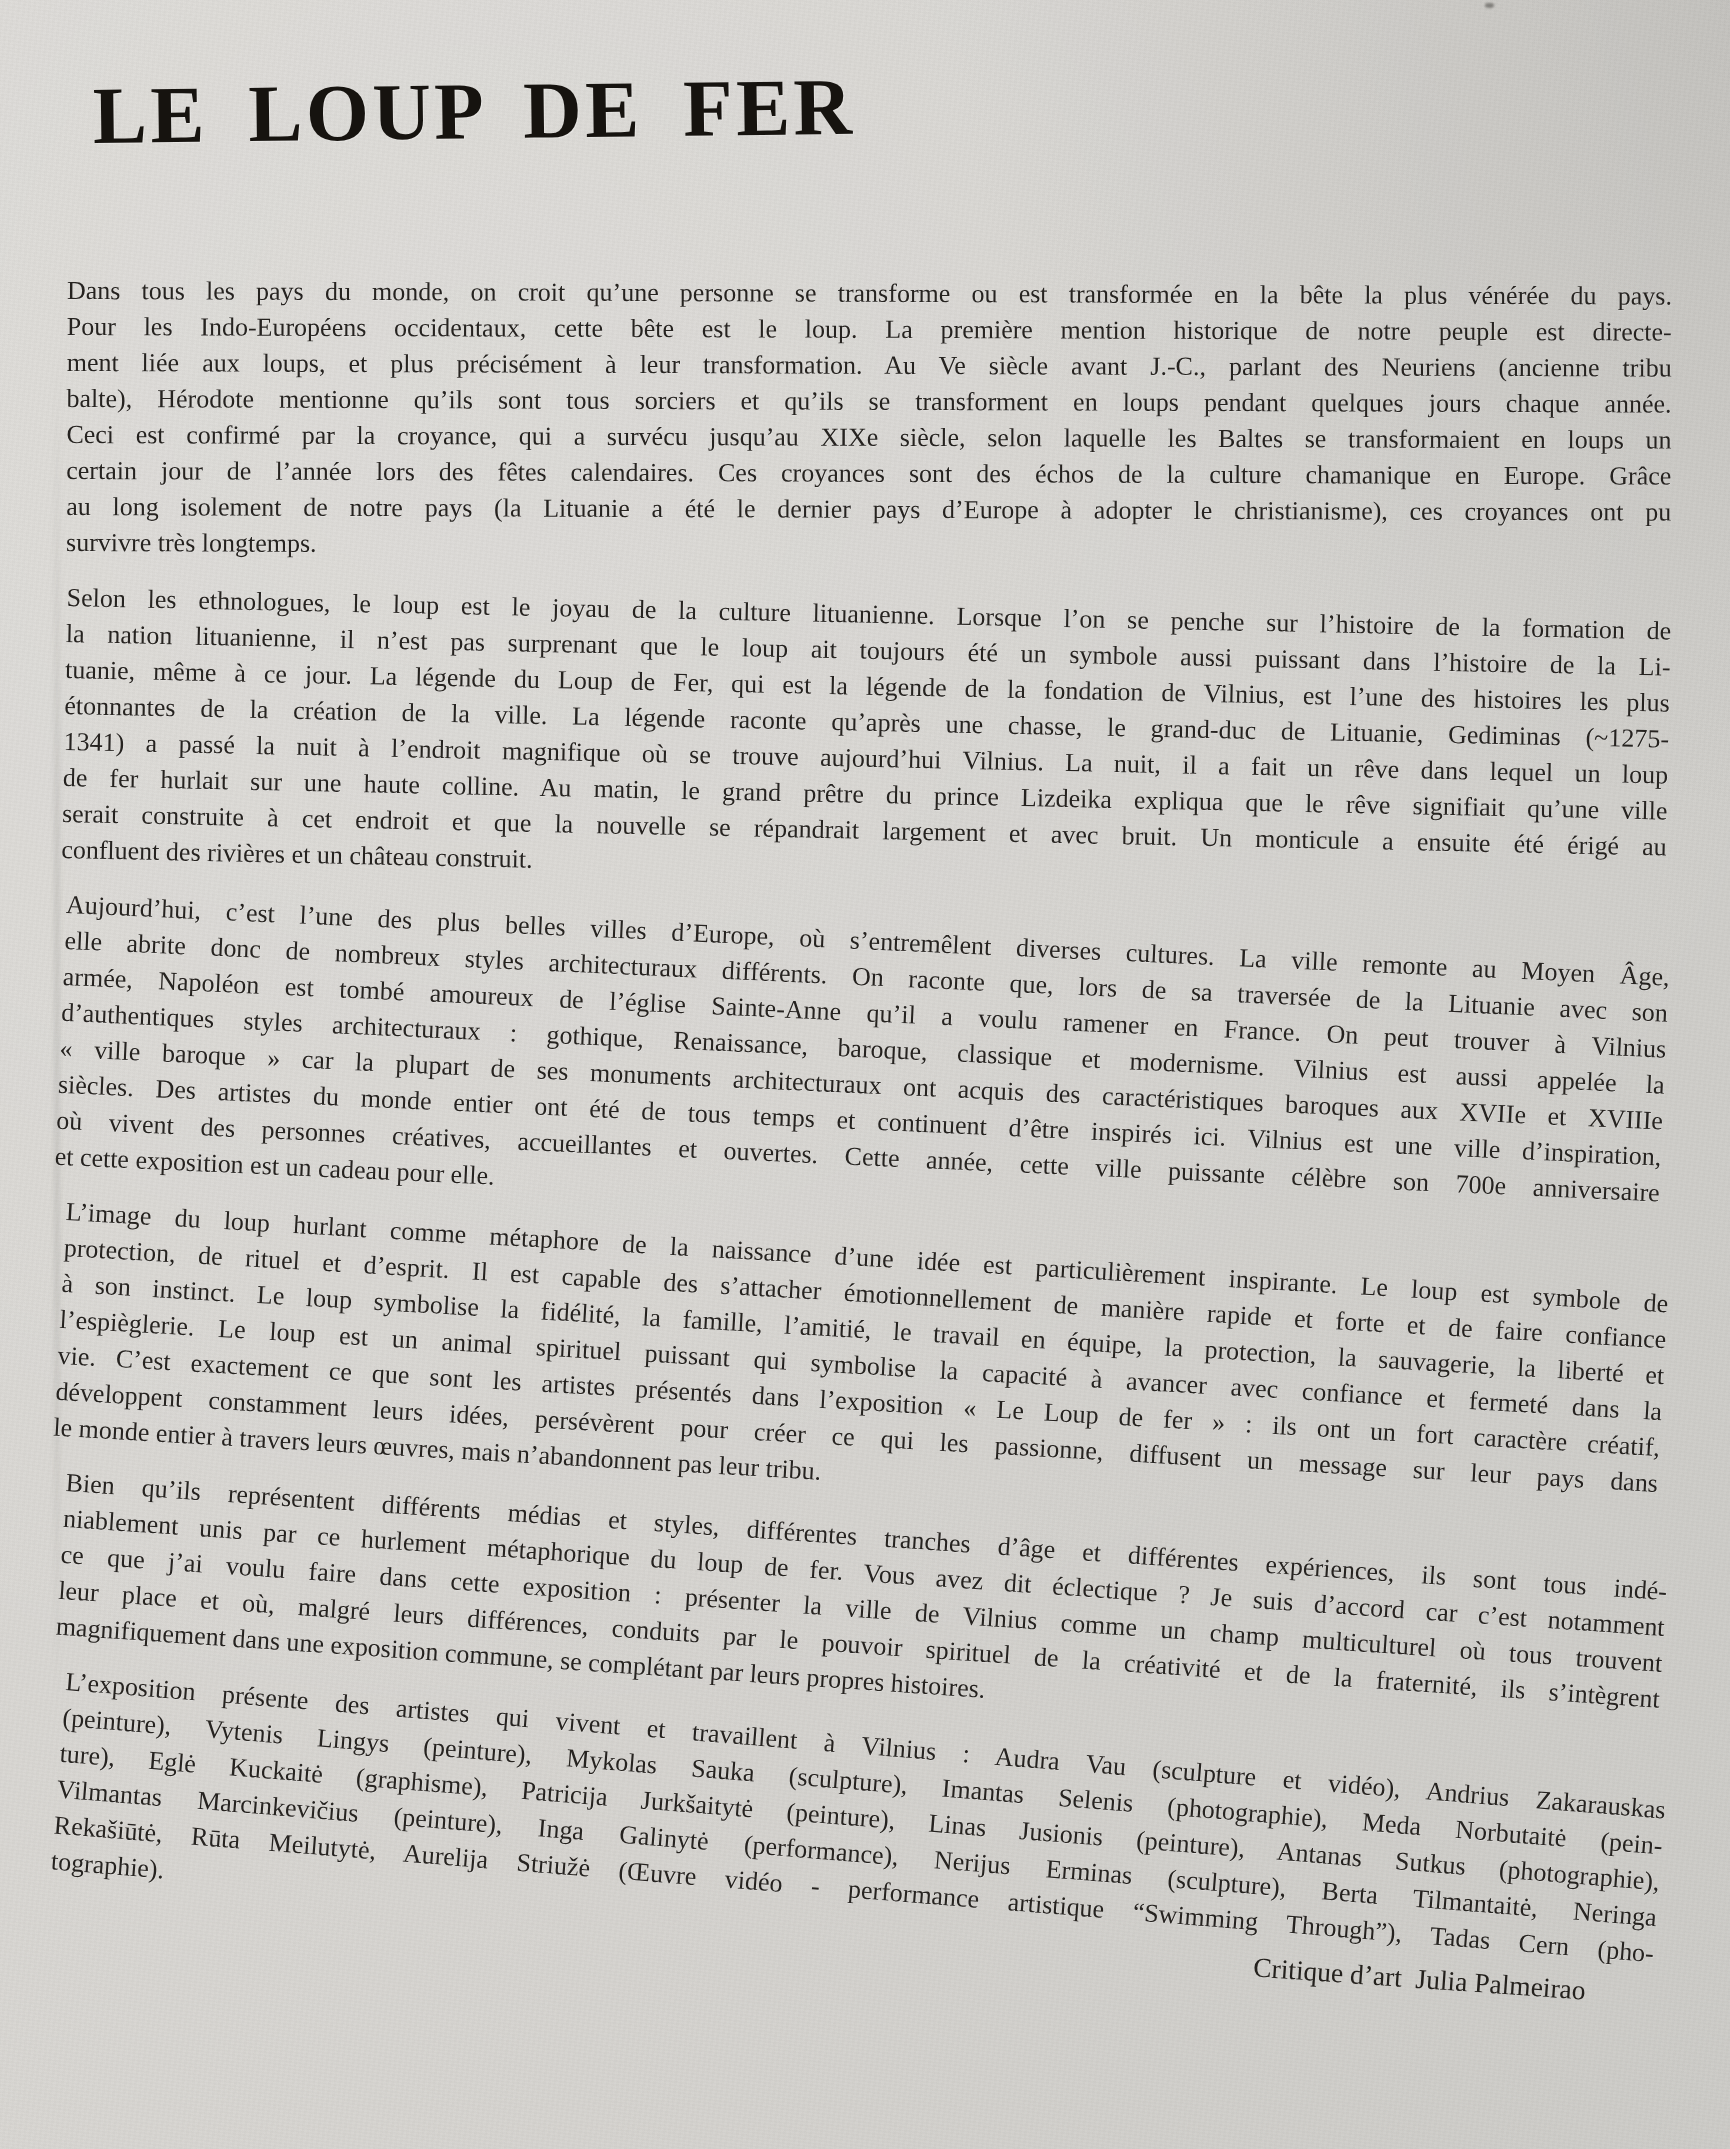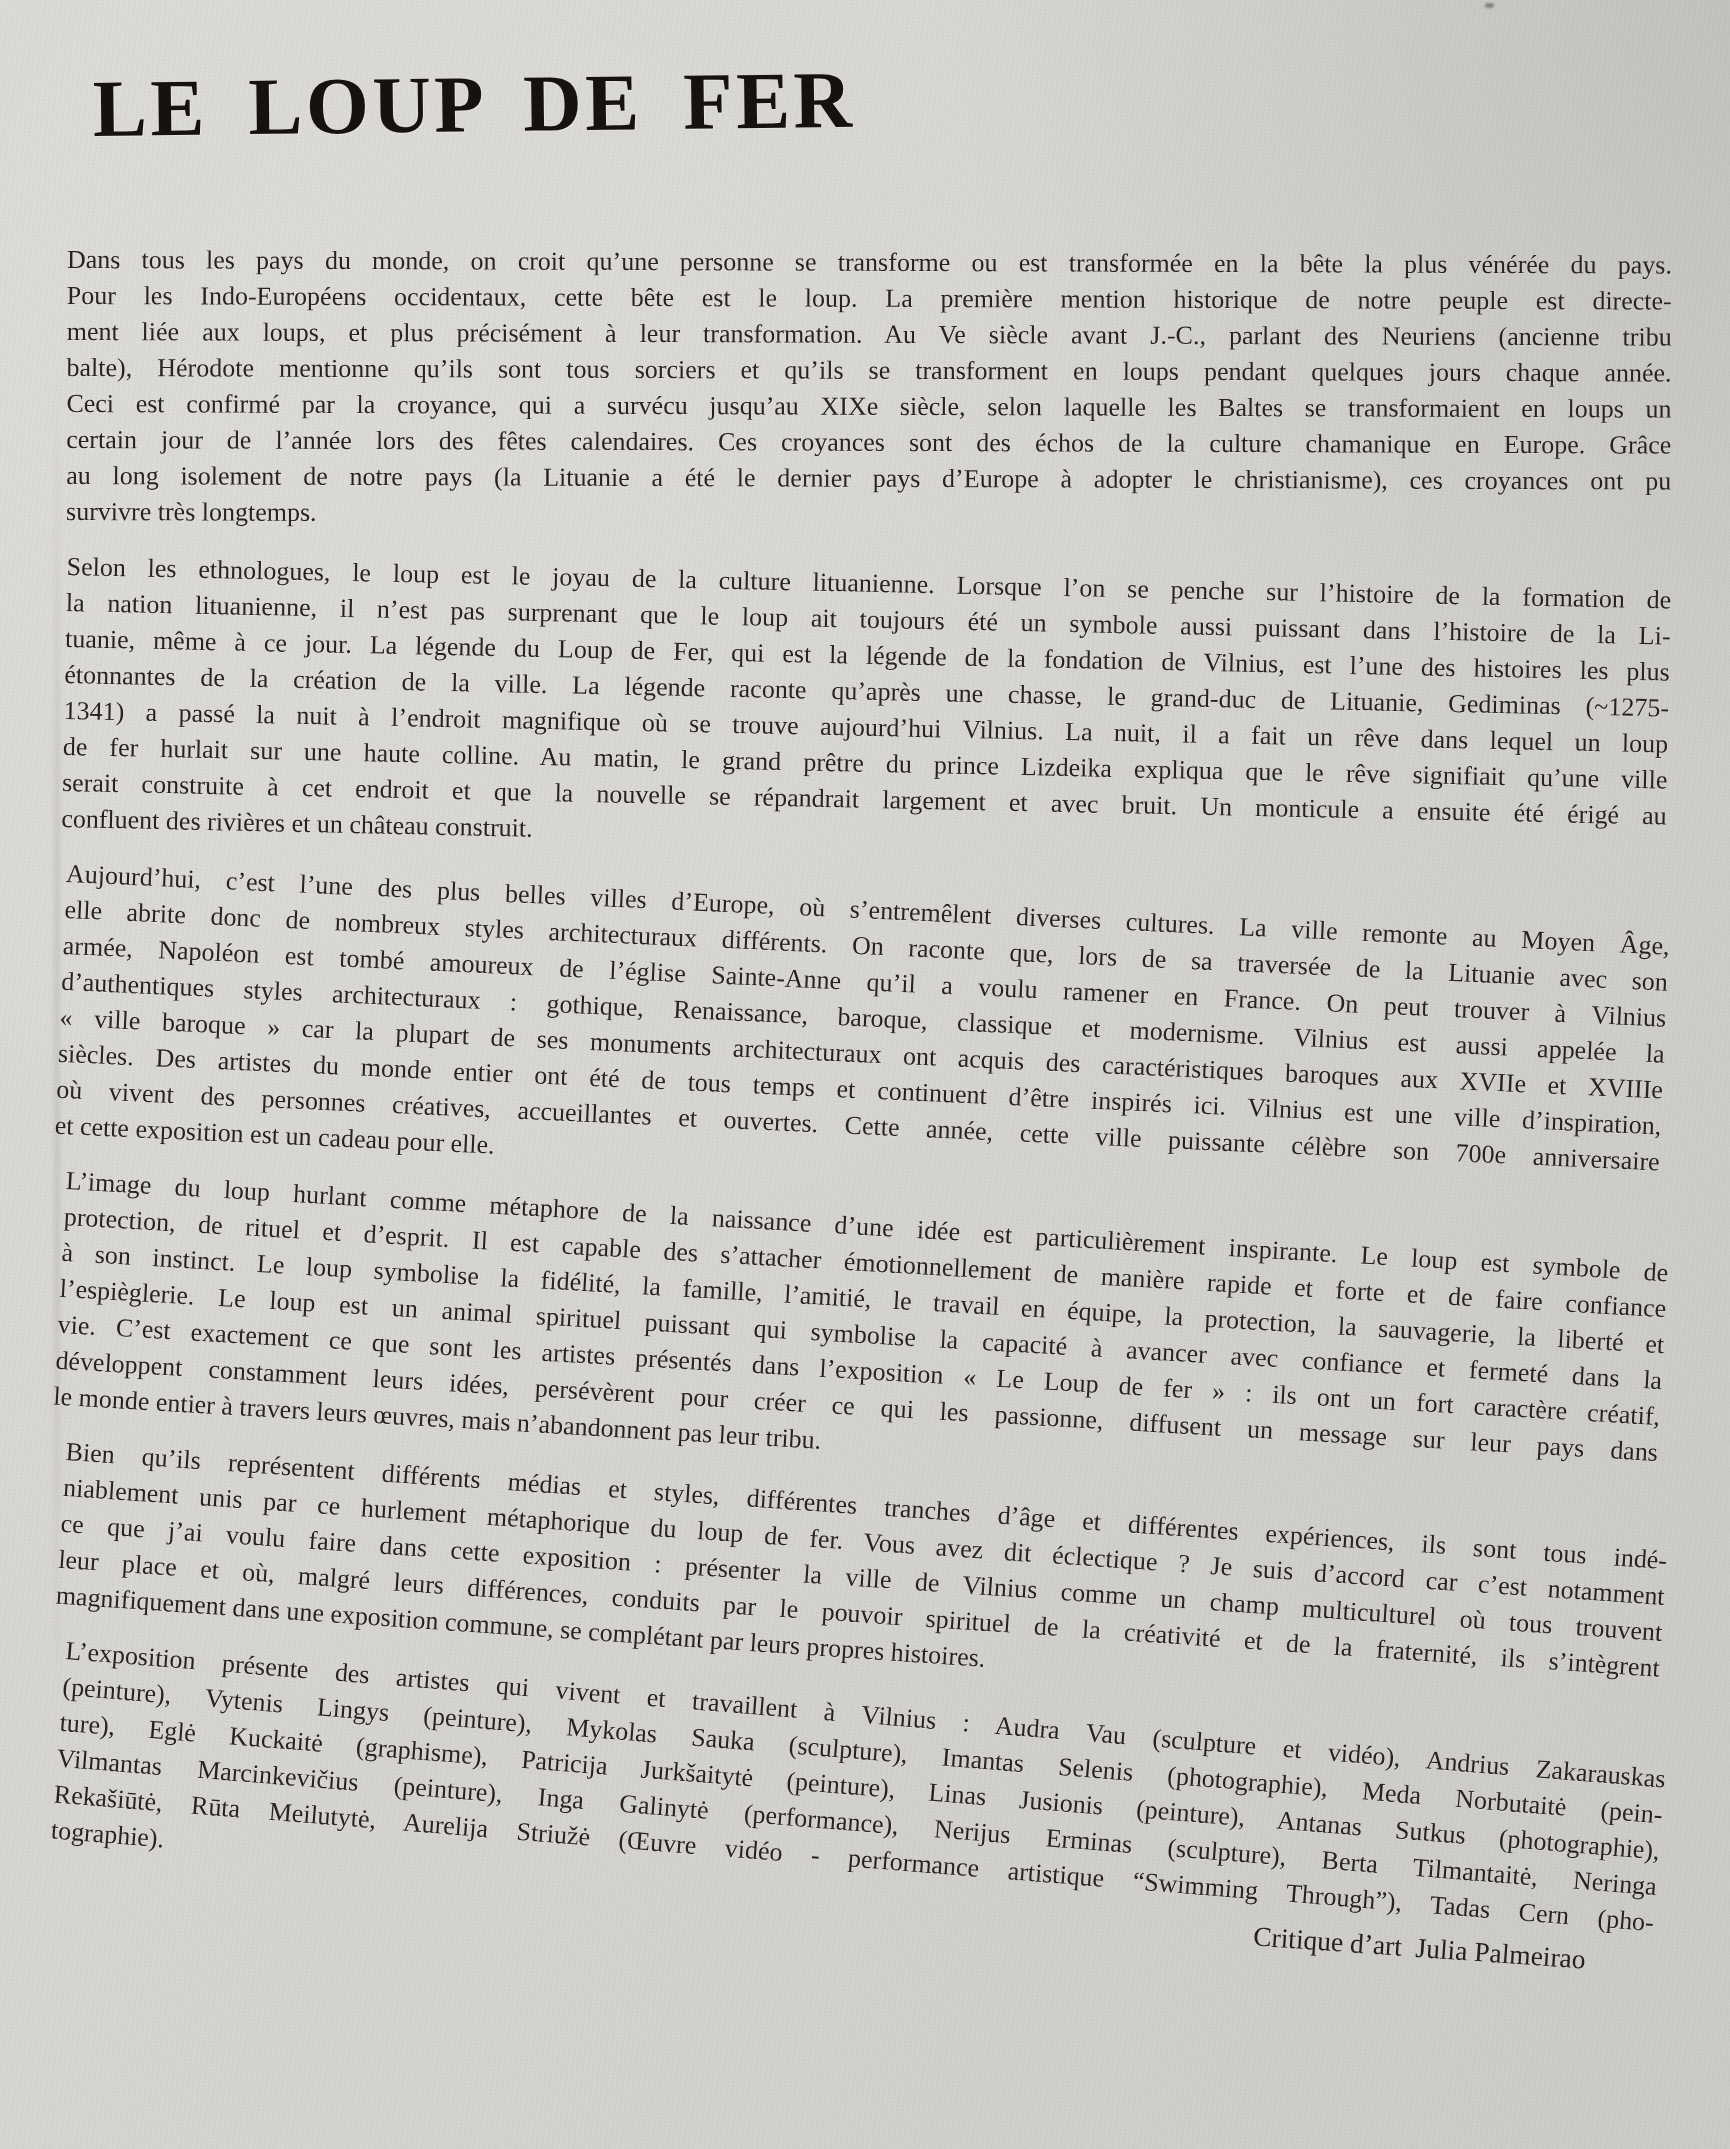"LE LOUP DE FER" .content { top: 1px -> 8px }
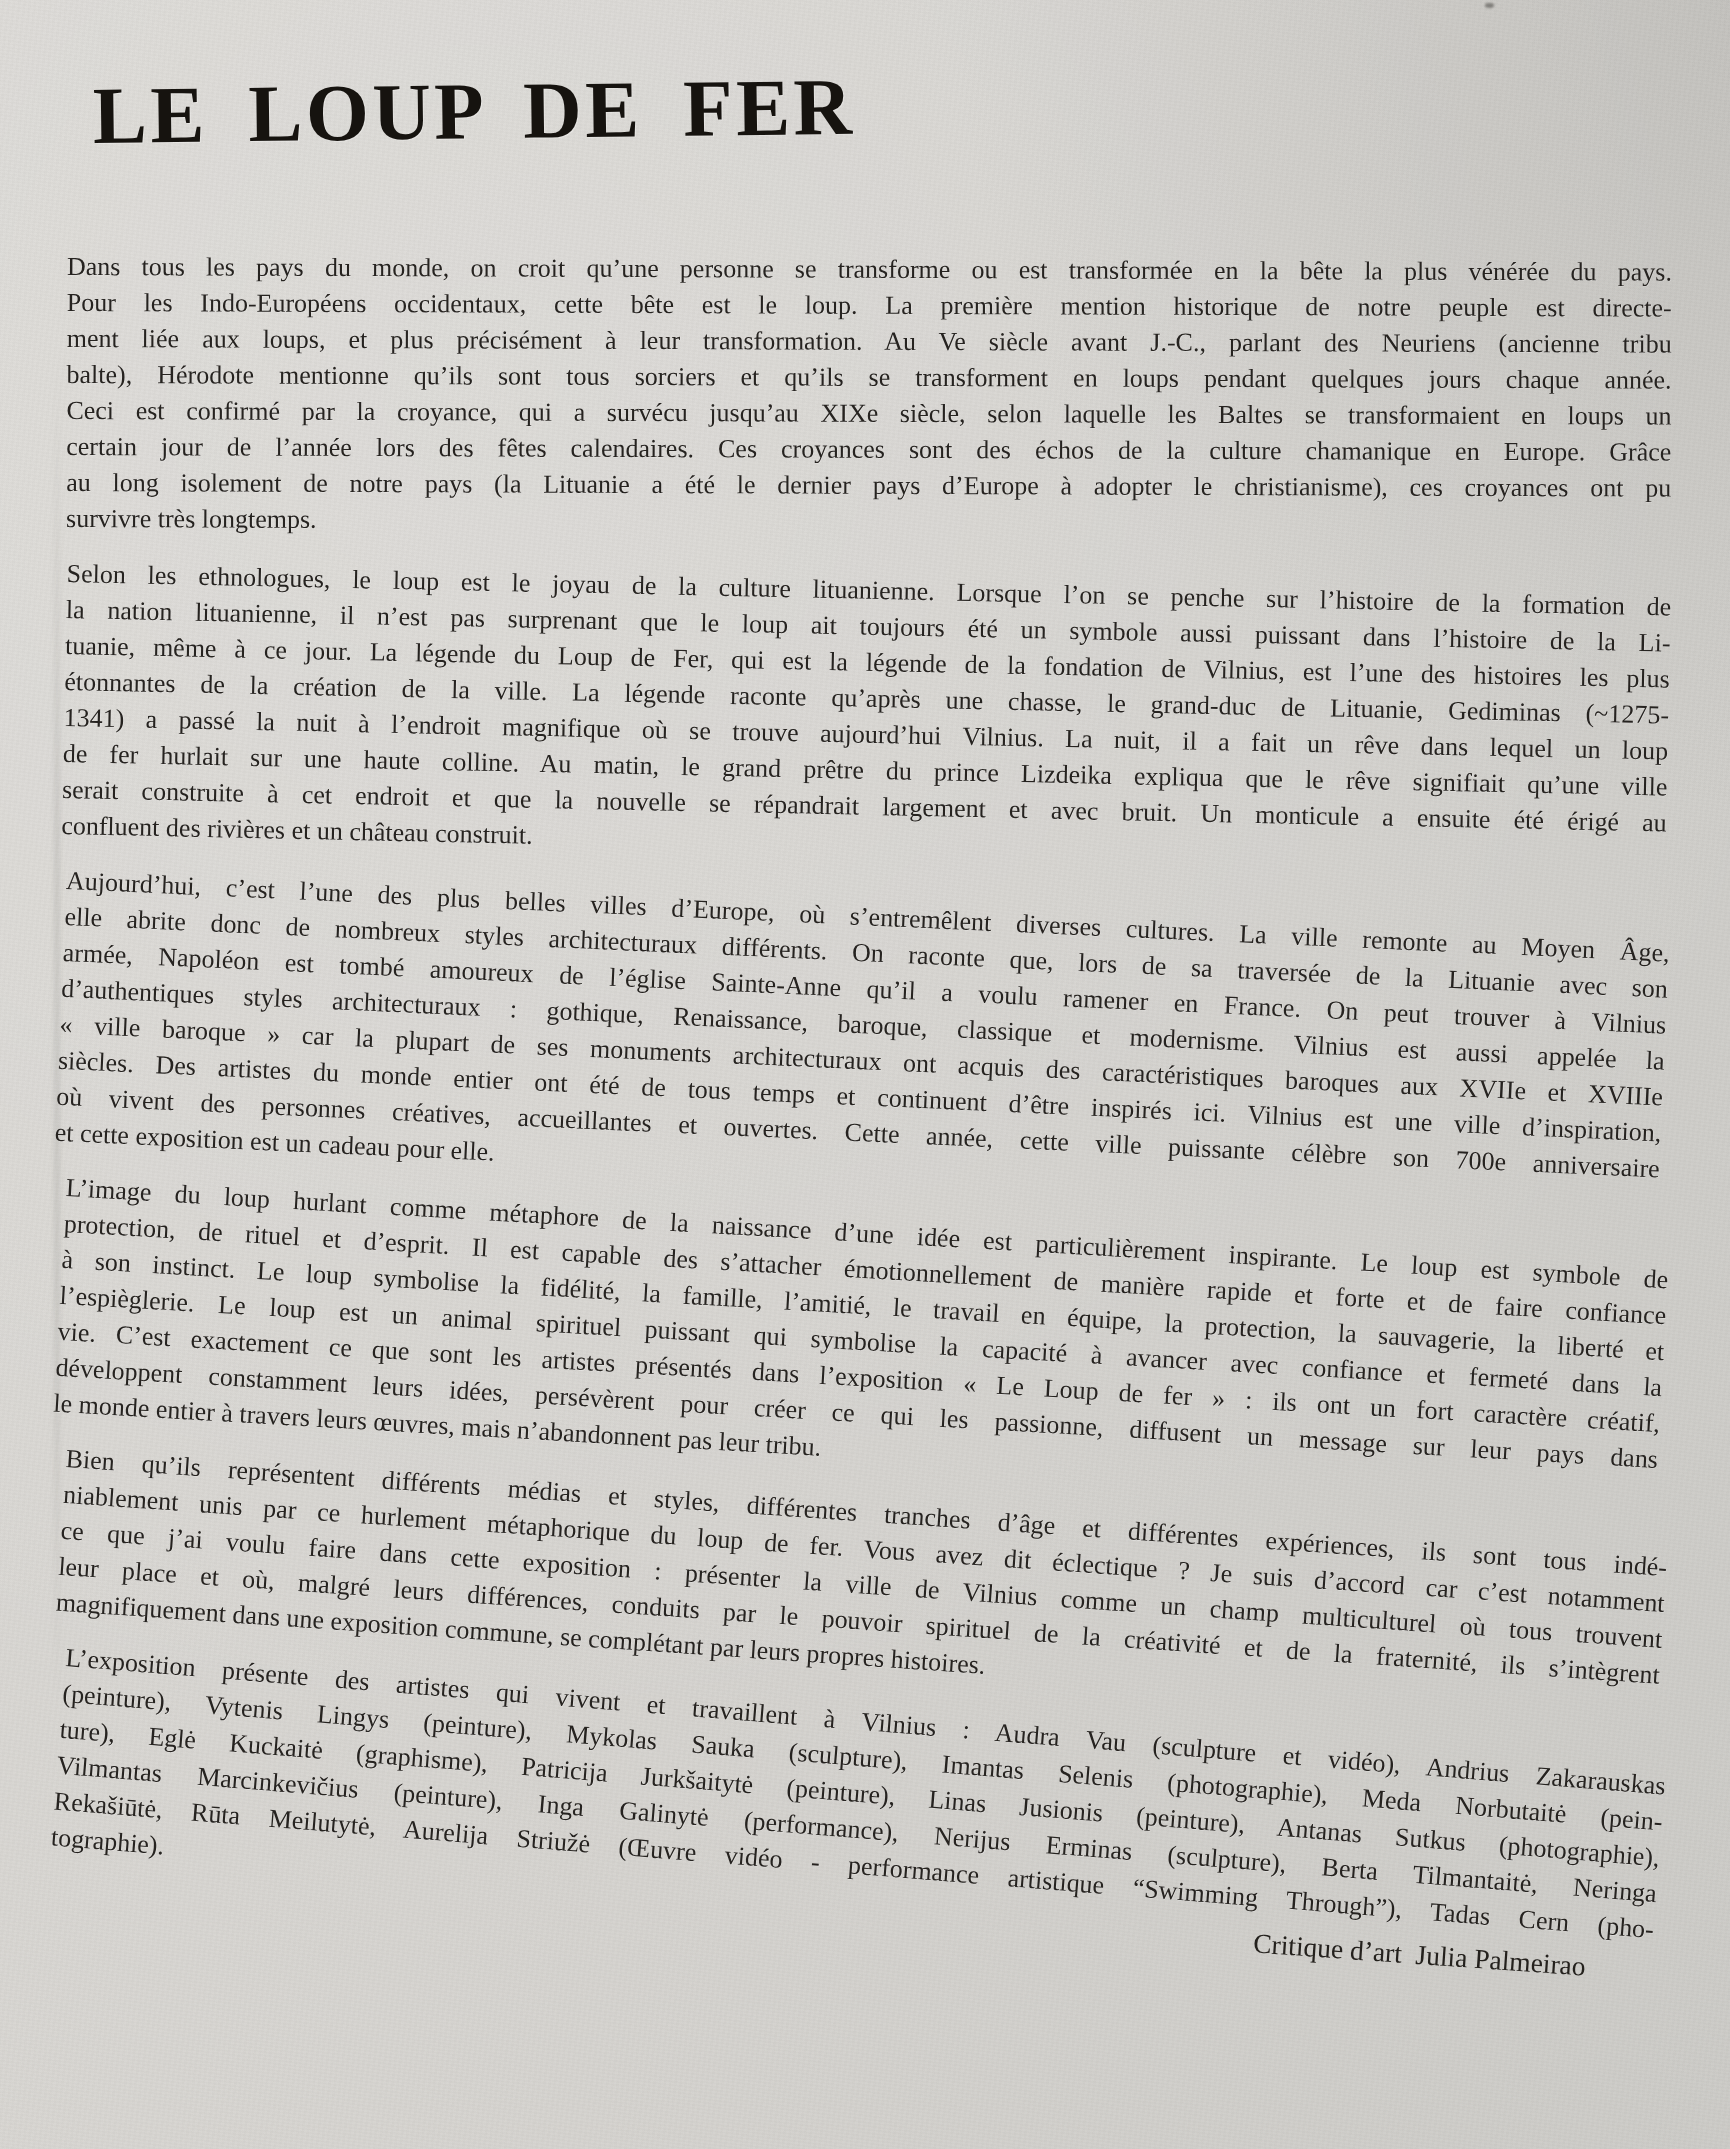"Dans tous les pays du" #paragraphs { margin-top: 85px -> 109px }
